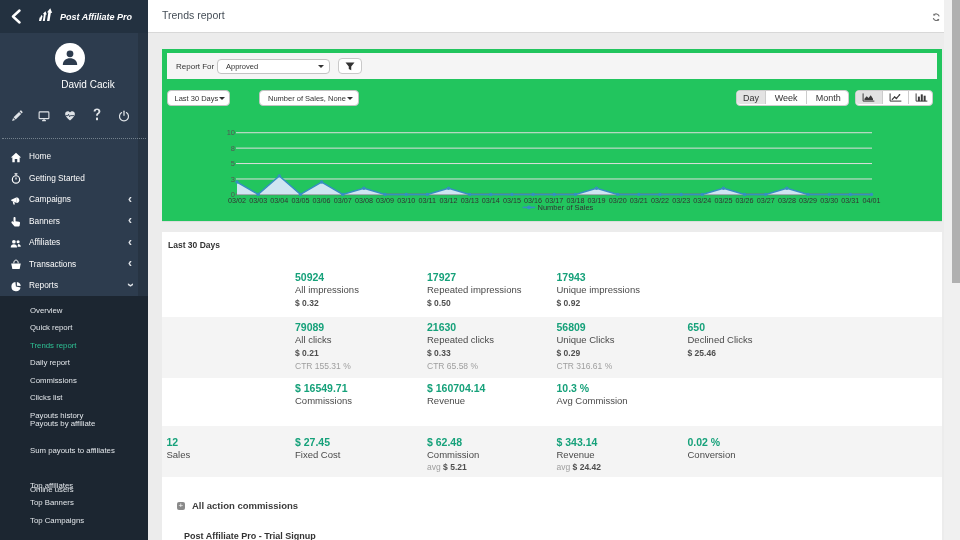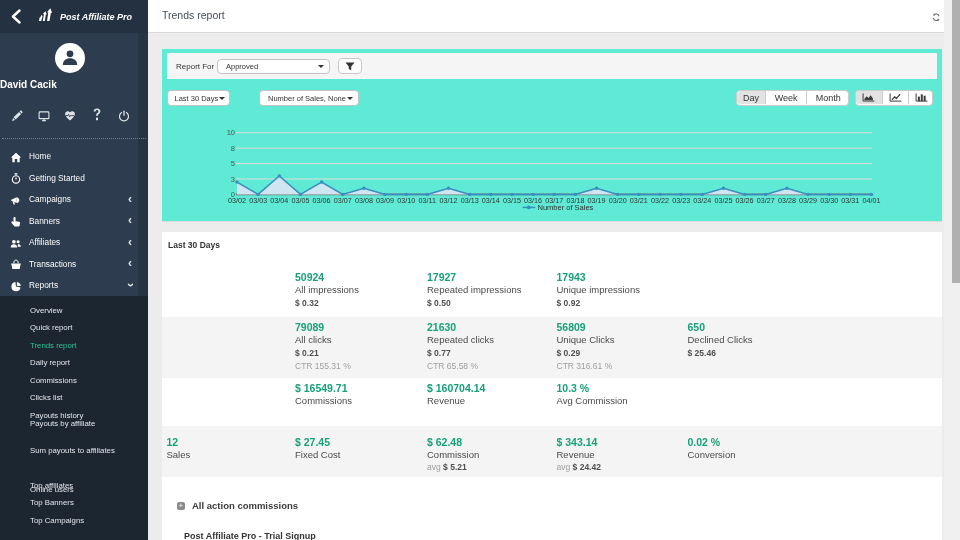"Report For" #card1 { background: #5eead4 -> #22c55e }
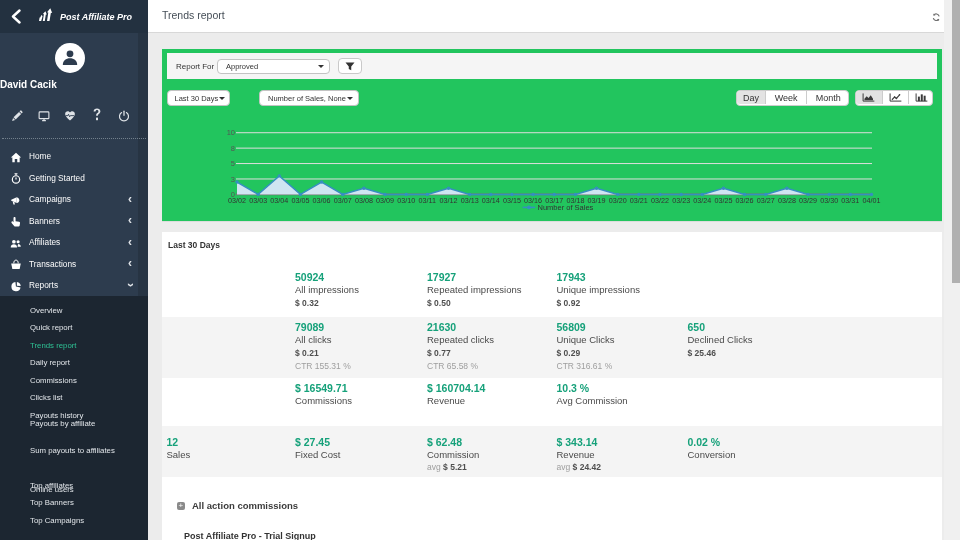"David Cacik" #uname { font-weight: bold -> normal; padding-left: none -> 36px; text-align: left -> center }
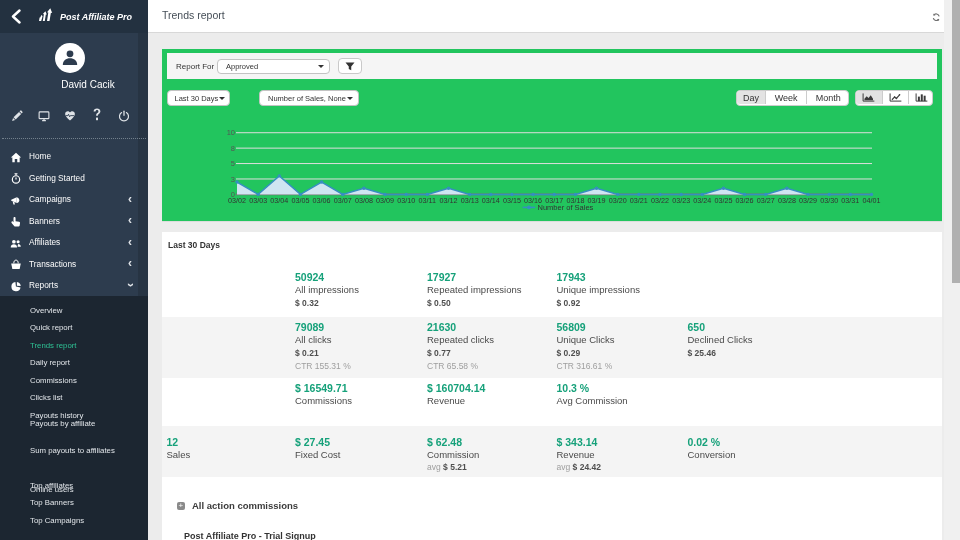"$ 0.77" div.smon { text: 0.77 -> 0.33 }
